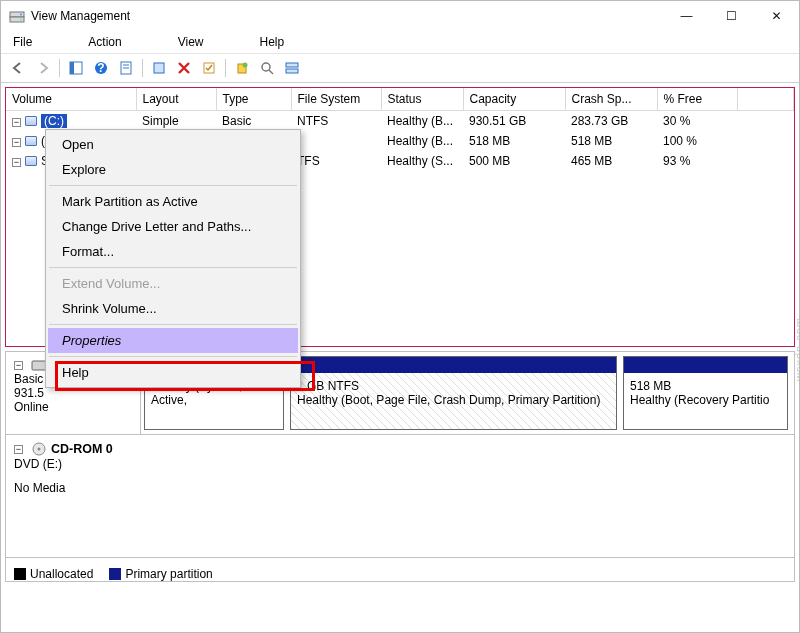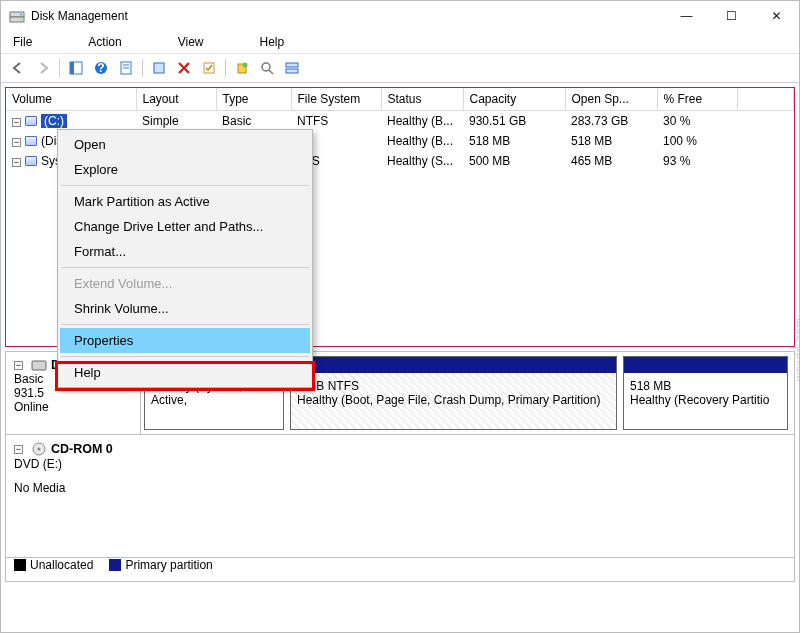"Disk Management" span.t-text { text: Disk -> View }
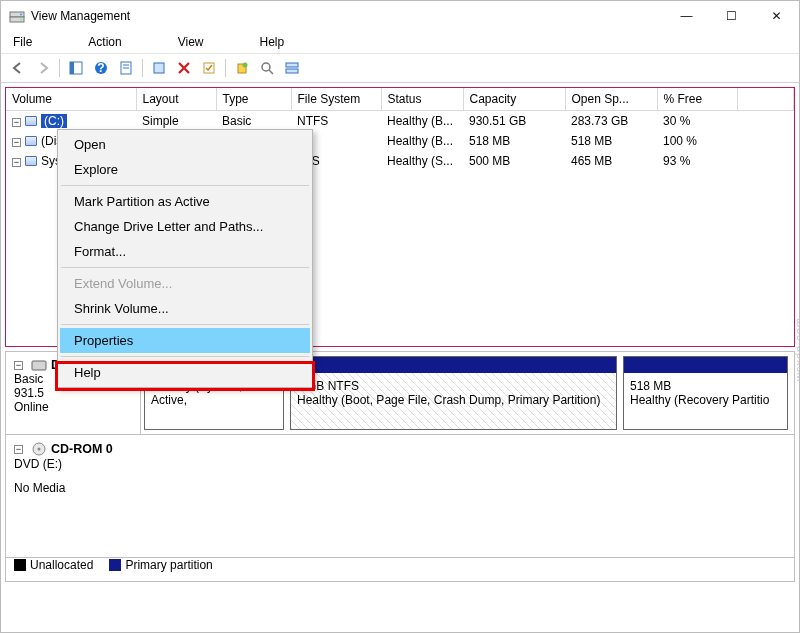"Open Sp..." th { text: Open -> Crash }
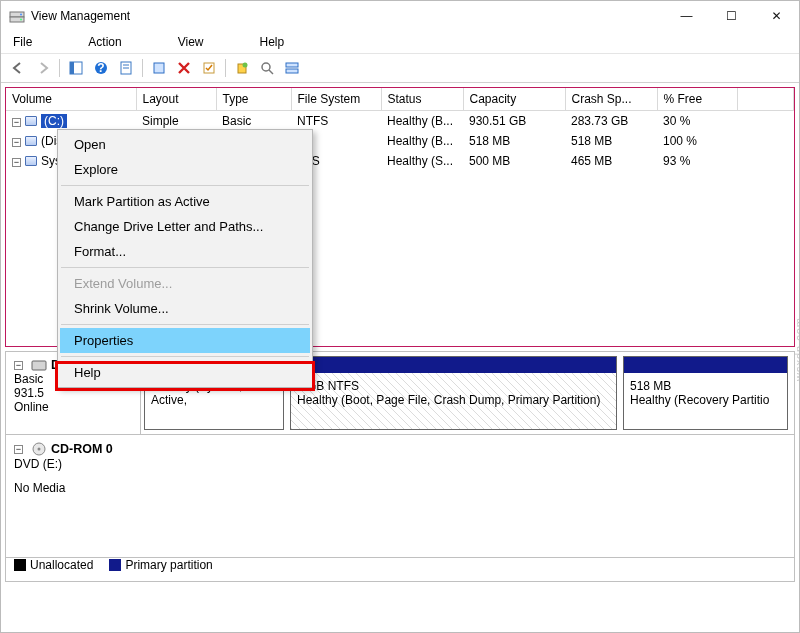"Open" .ctx { left: 56px -> 44px }
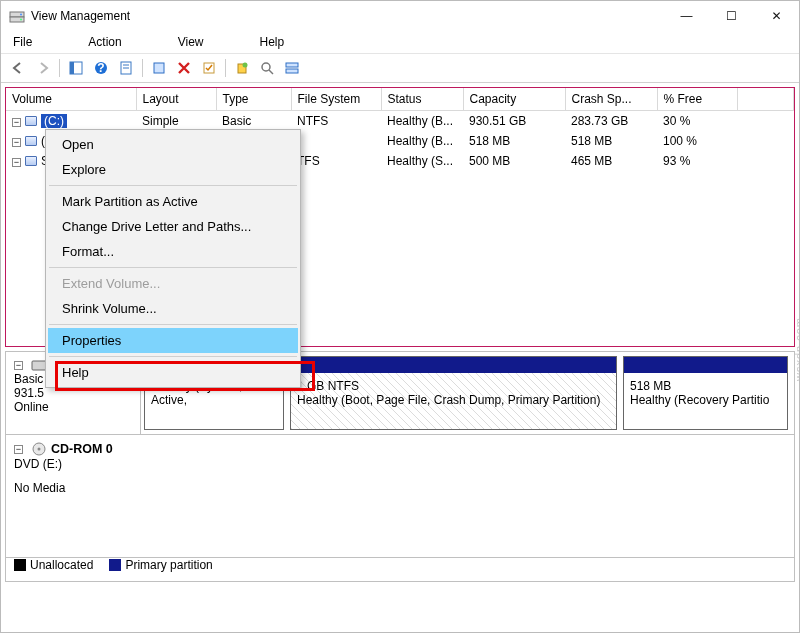"Properties" .properties-hi { background: #7dd3fc -> #c4b5fd; font-style: none -> italic }
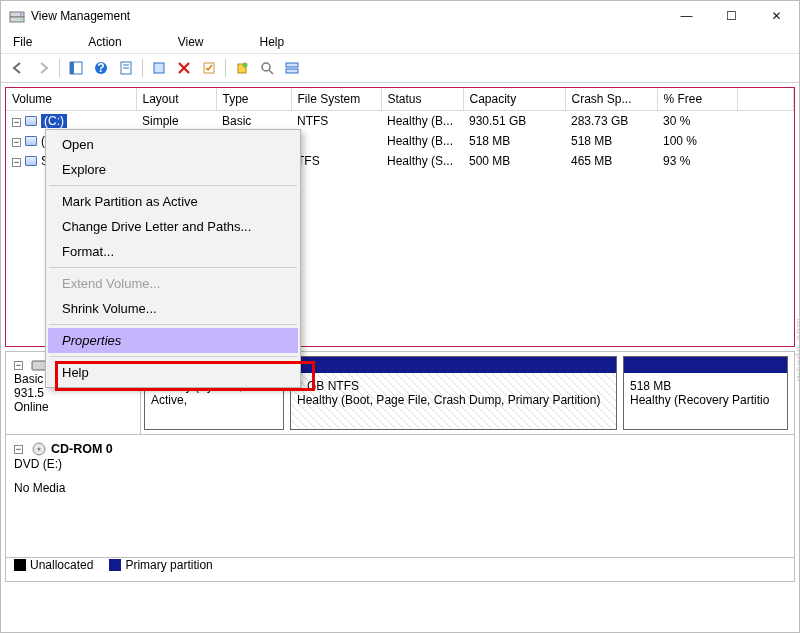"Unallocated" .legend { align-items: flex-start -> flex-end }
